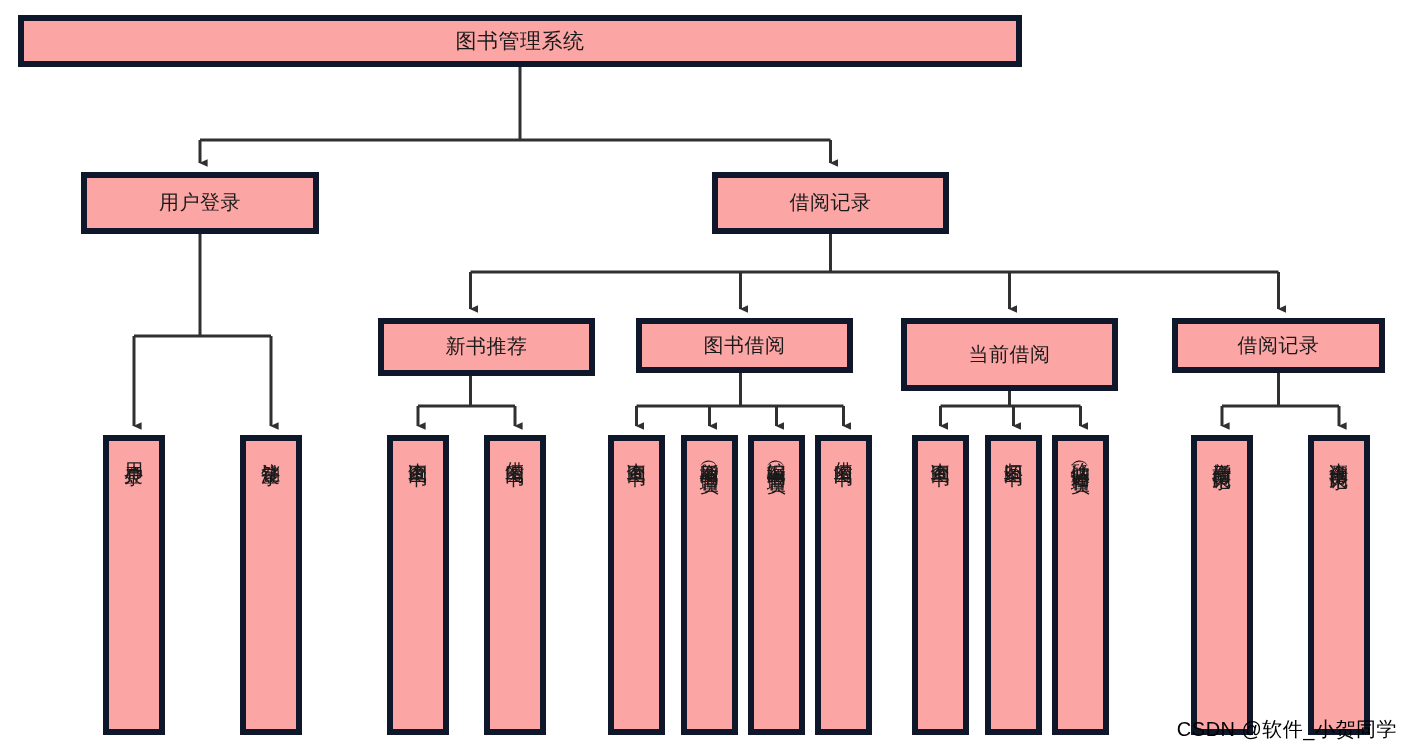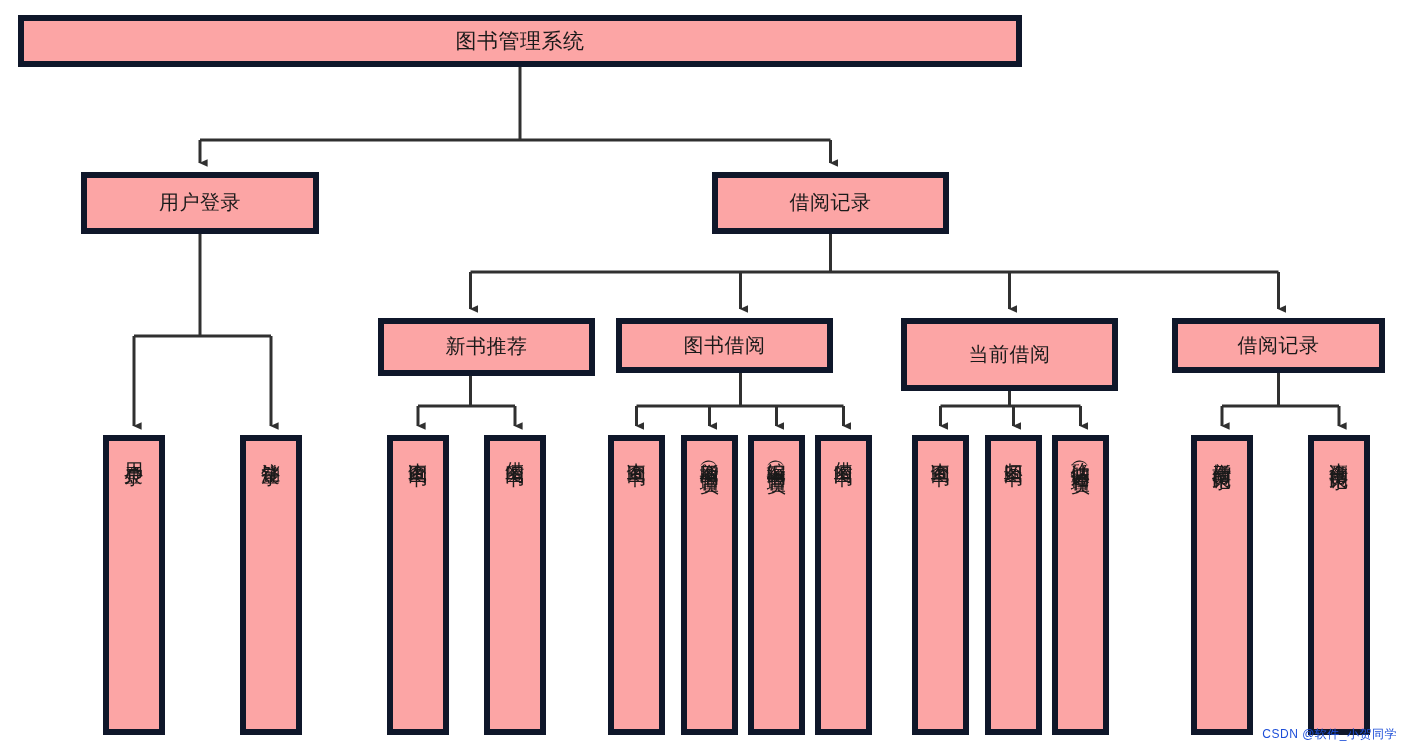"图书借阅" div.node { left: 616px -> 636px }
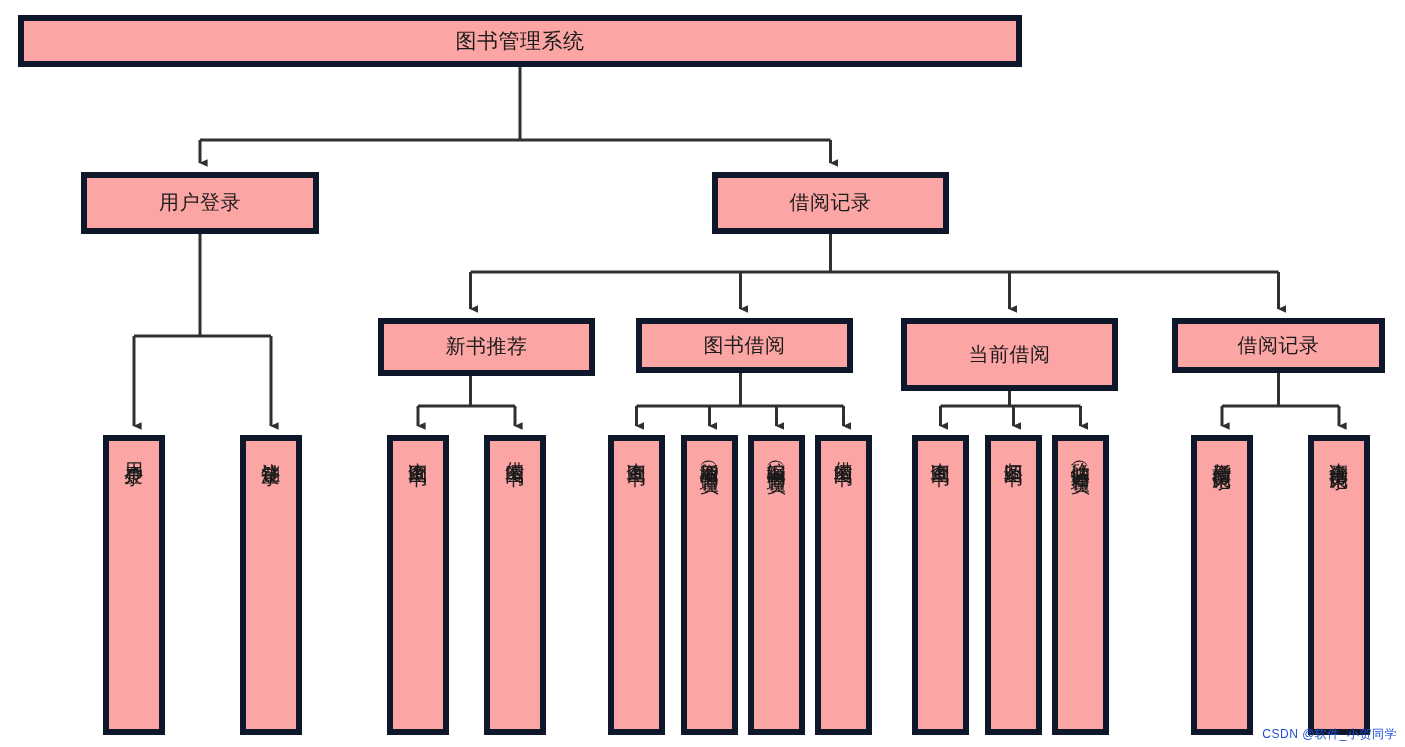"CSDN @软件_小贺同学" .watermark { color: #1d4ed8 -> #000000; font-size: 12px -> 20px }
